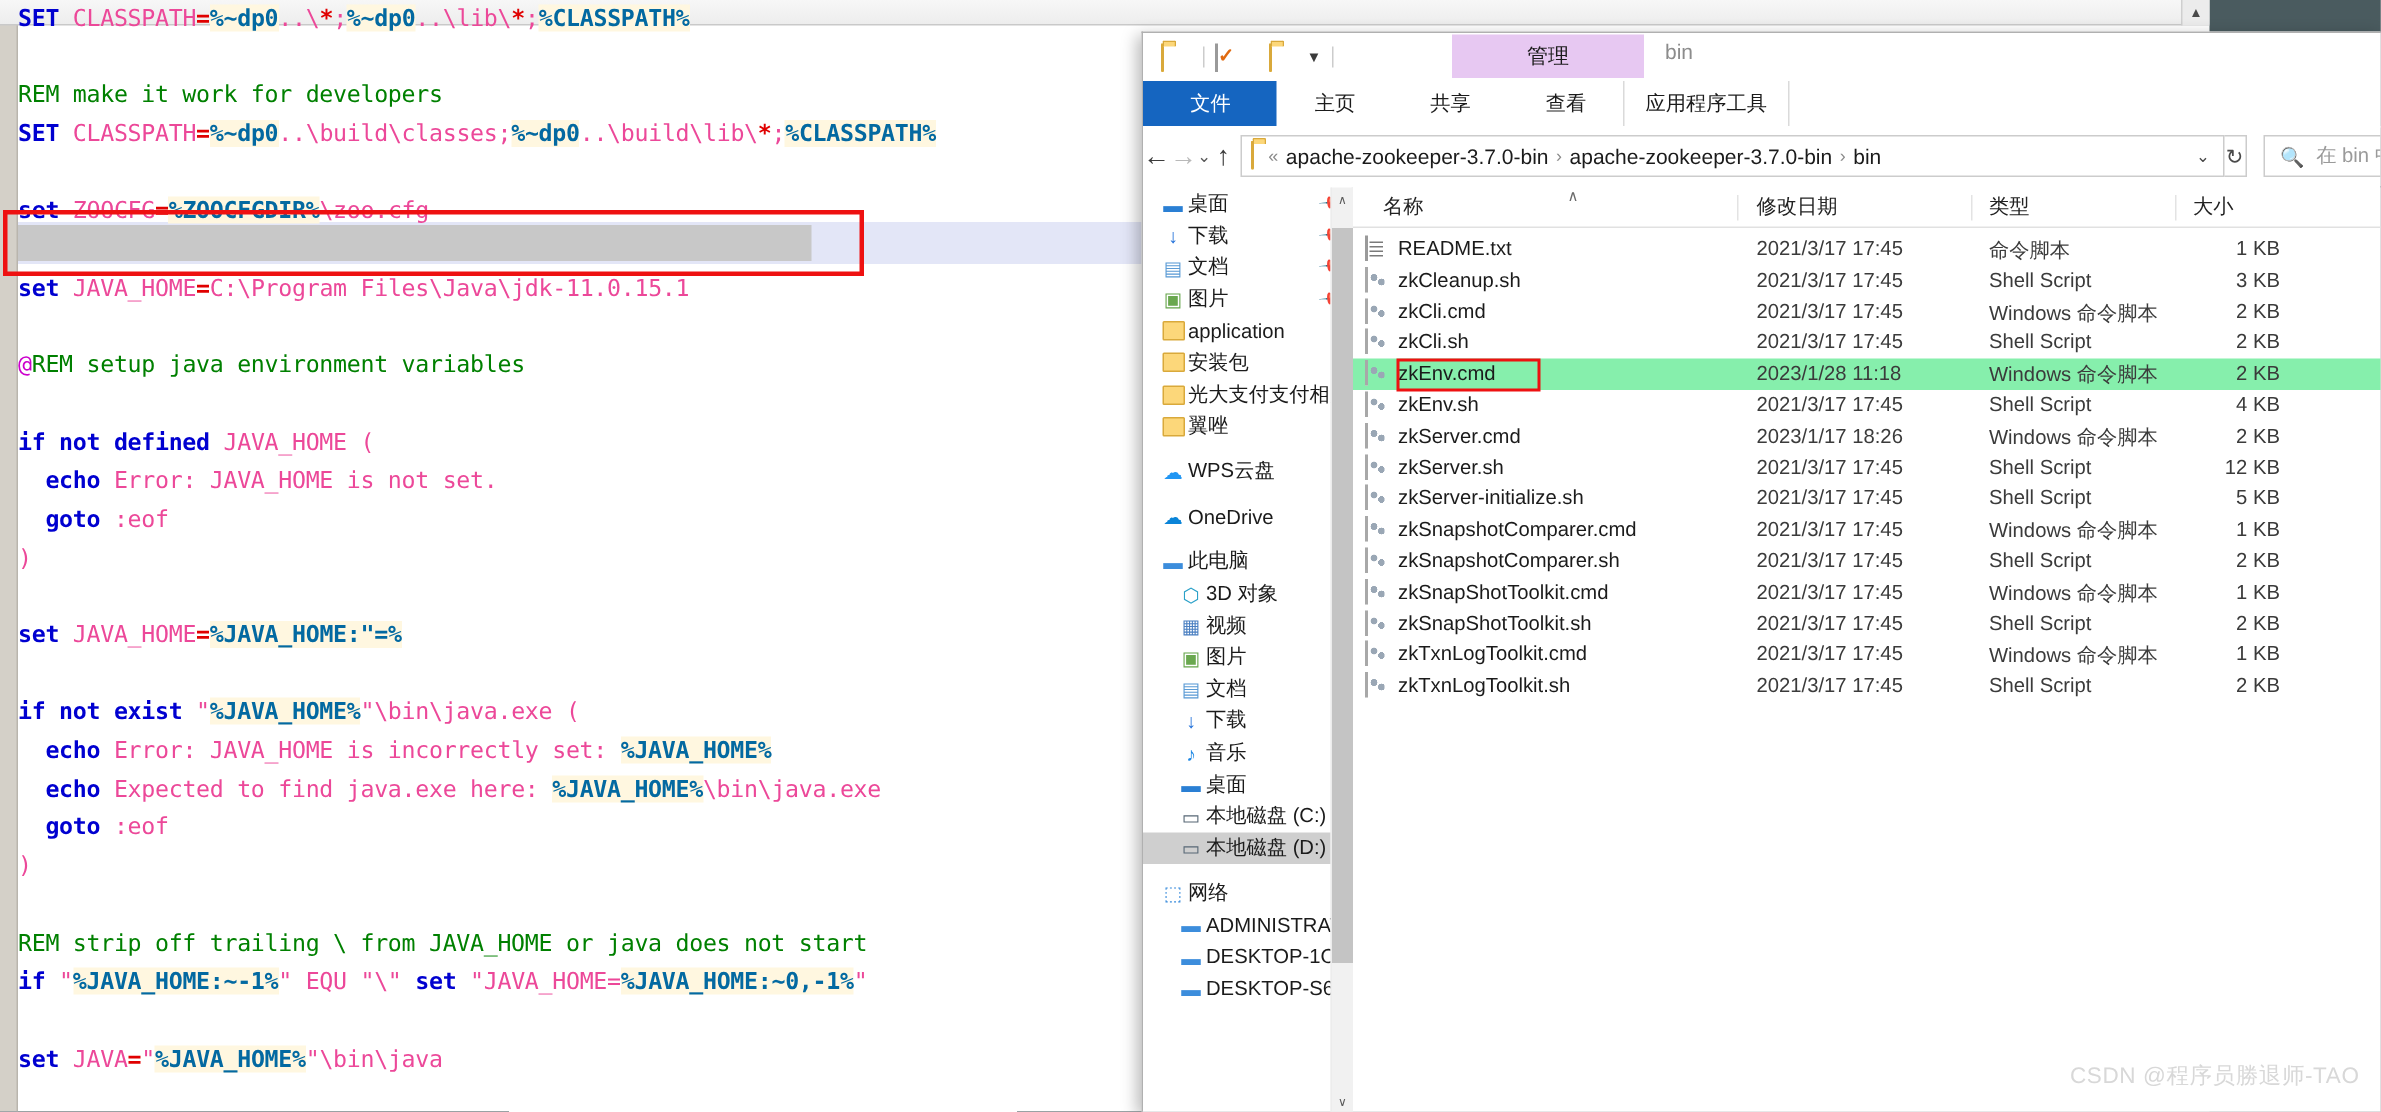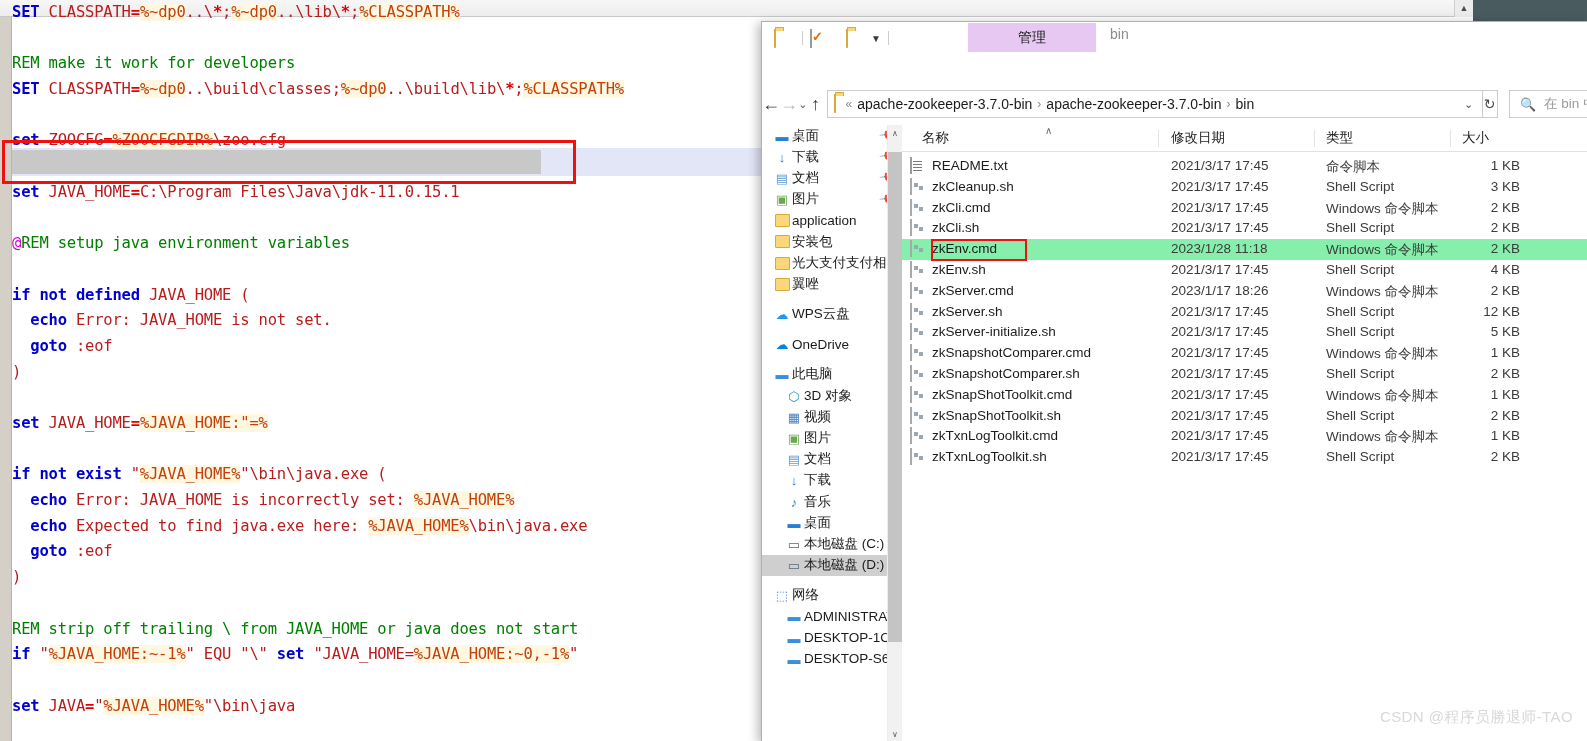"CLASSPATH" .pl { color: #b91c1c -> #ec4899 }
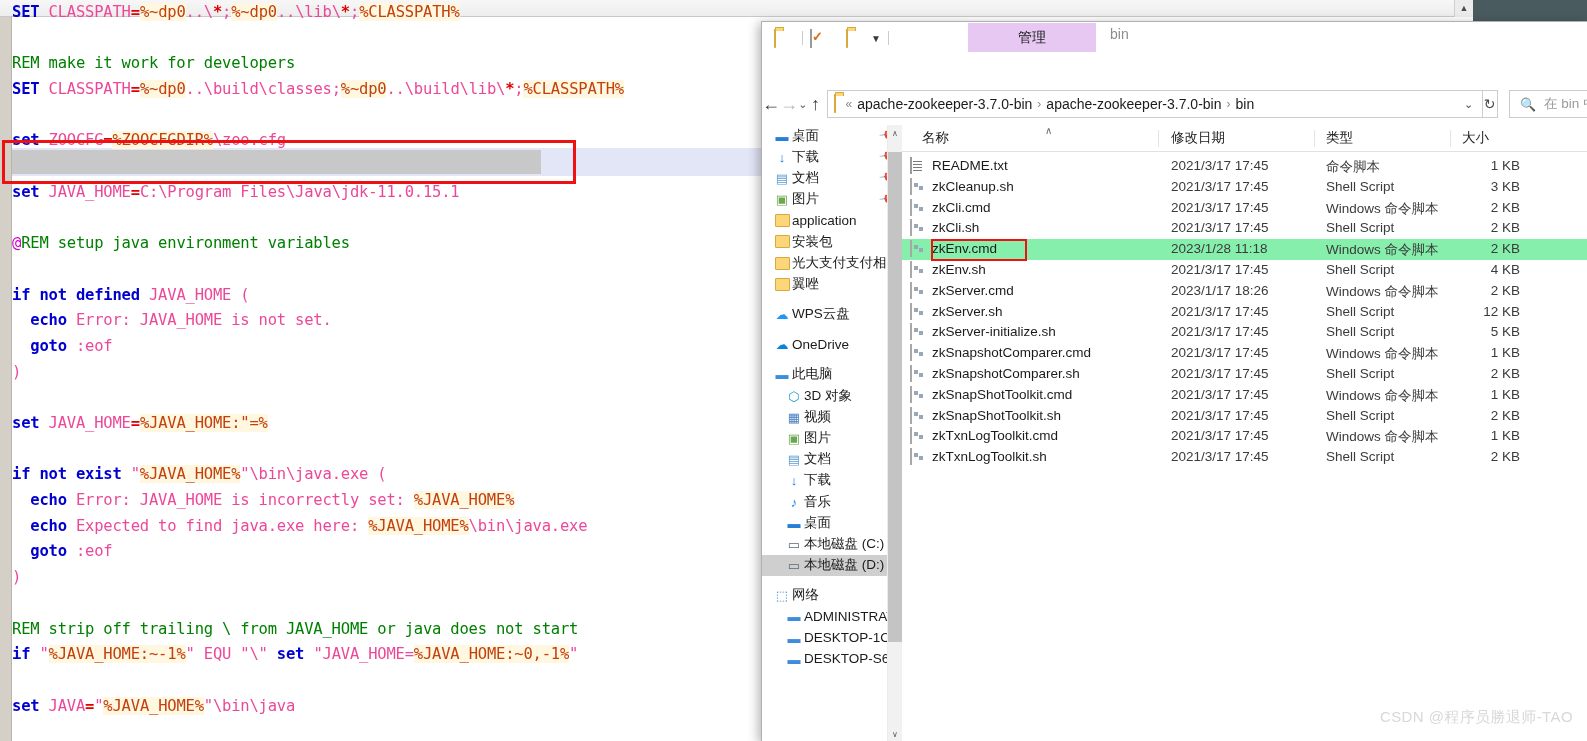"%~dp0" .var { color: #c2410c -> #0369a1; font-weight: normal -> bold }
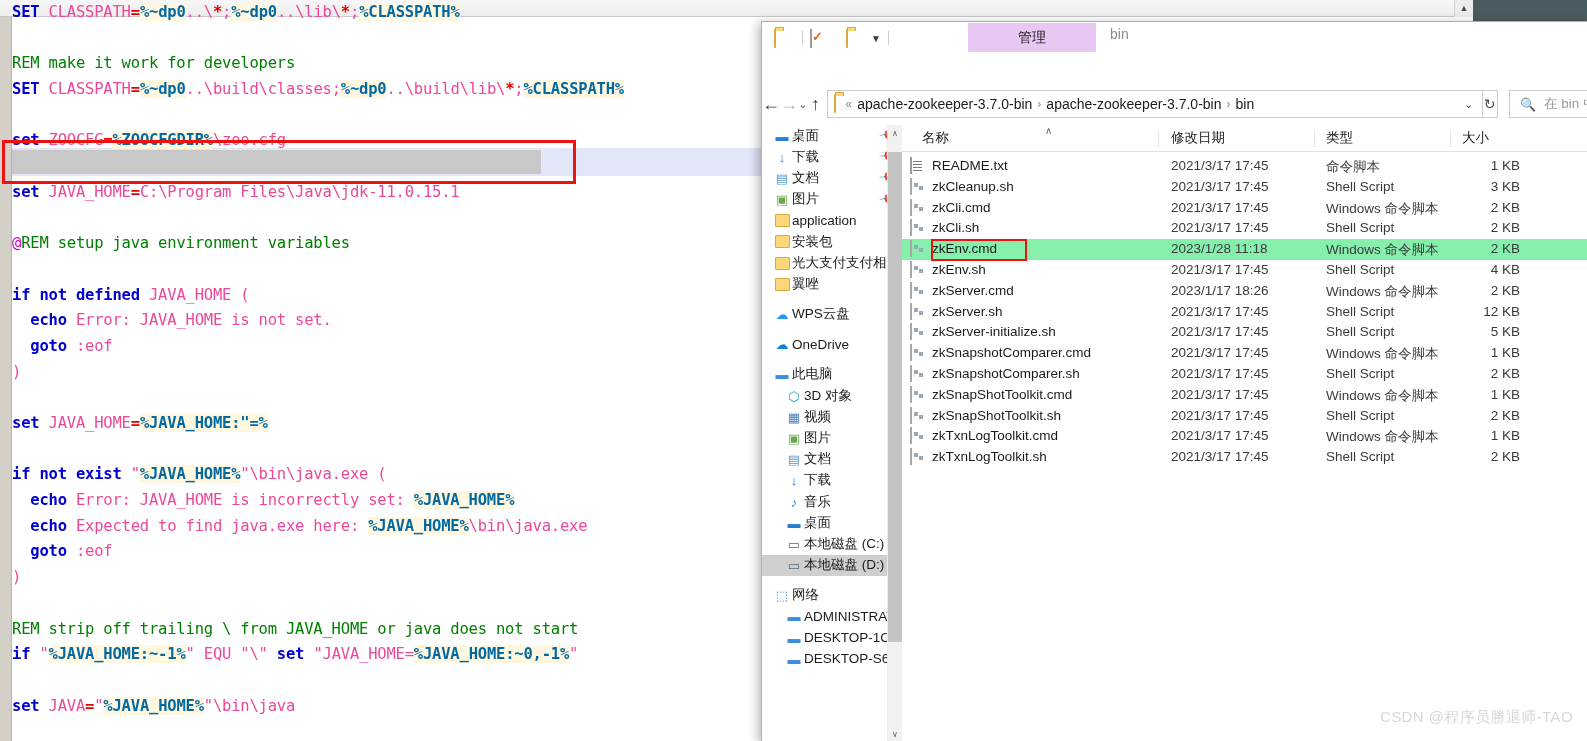"文件" div.ribbon-tabs { html: none -> <div> <div>文件</div> <div>主页</div> <div>共享</div> <div>查看</div> <div>应用程序工具</div> </div> }
